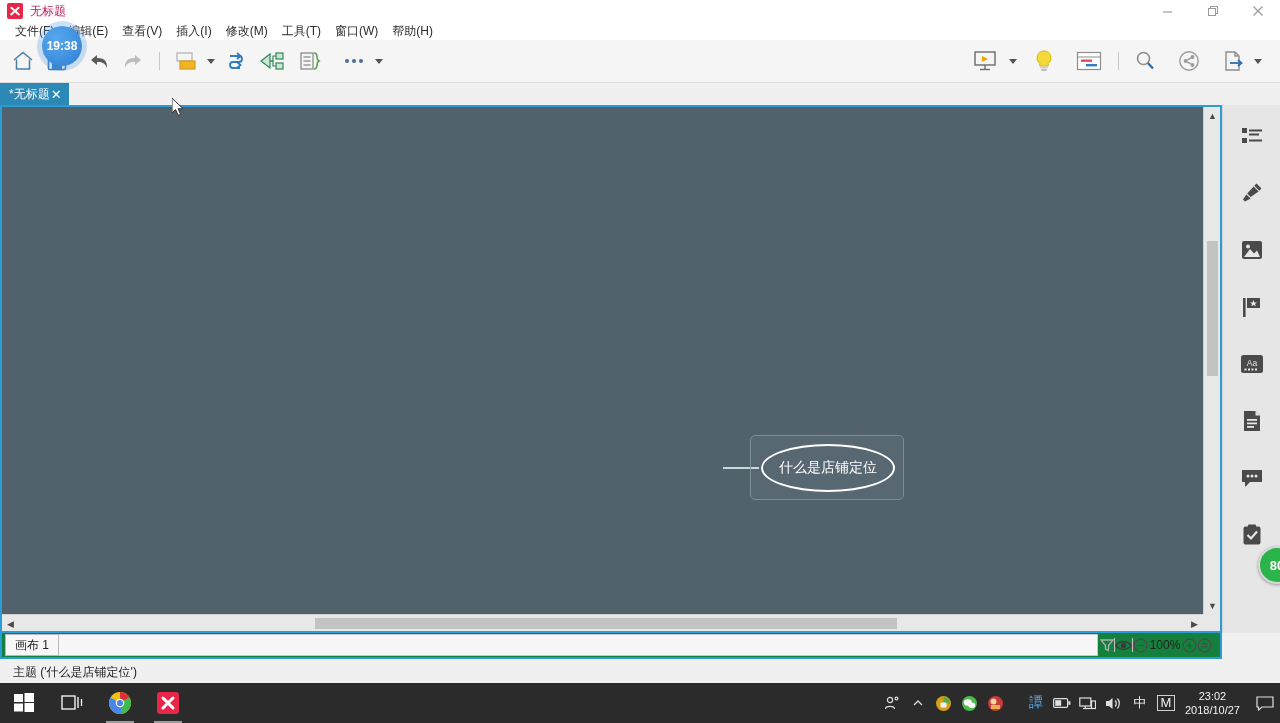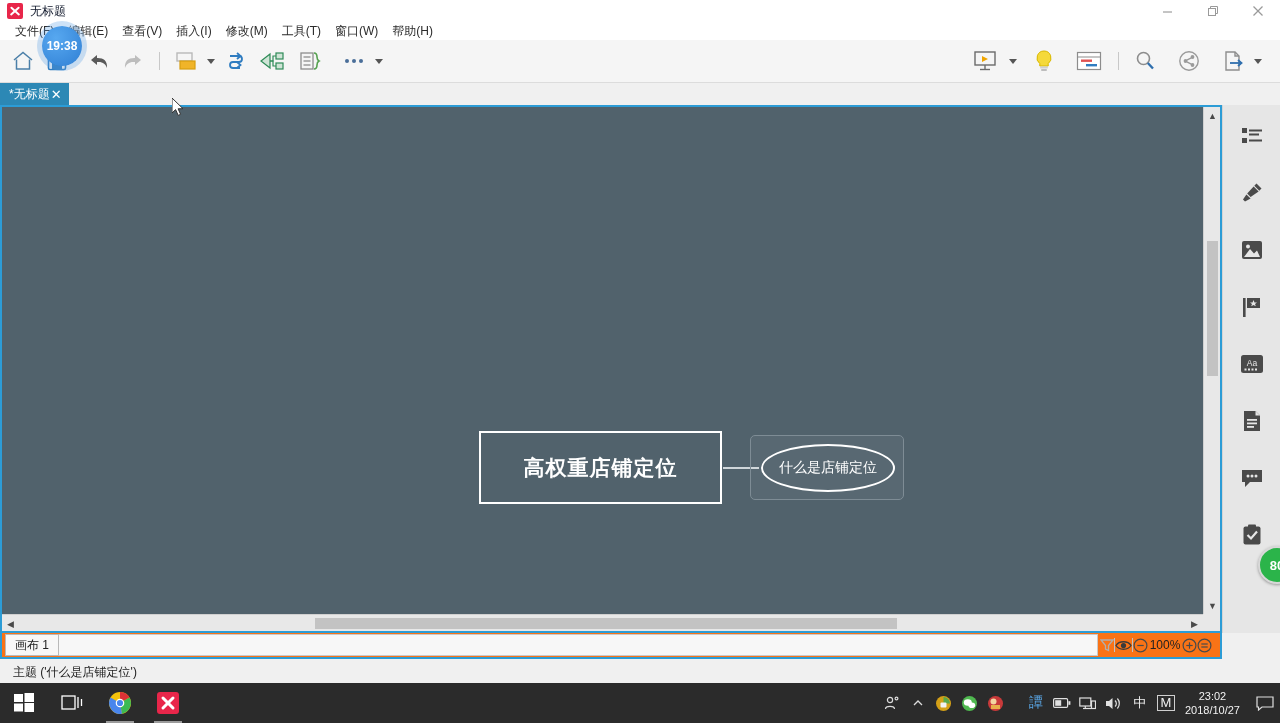"无标题" .tb-title { color: #0f172a -> #be185d }
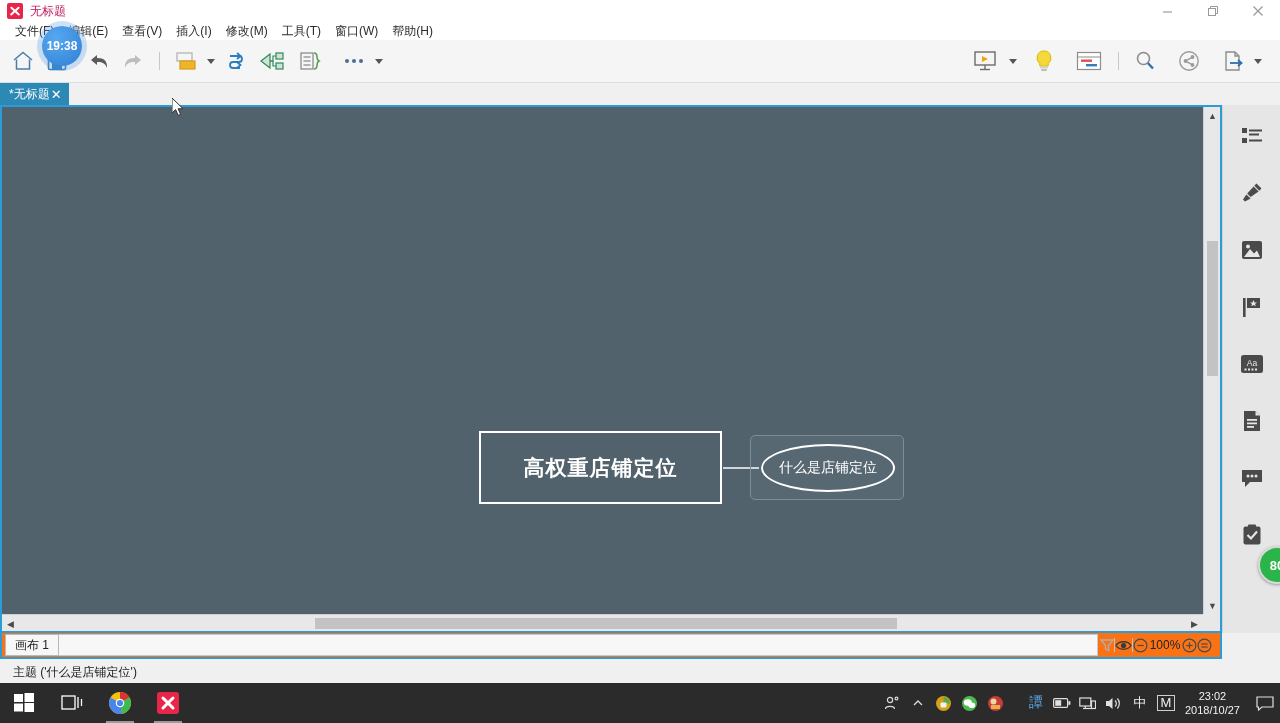"高权重店铺定位" div.node-root { html: <div> <span>高权重店铺定位</span> </div> -> none }
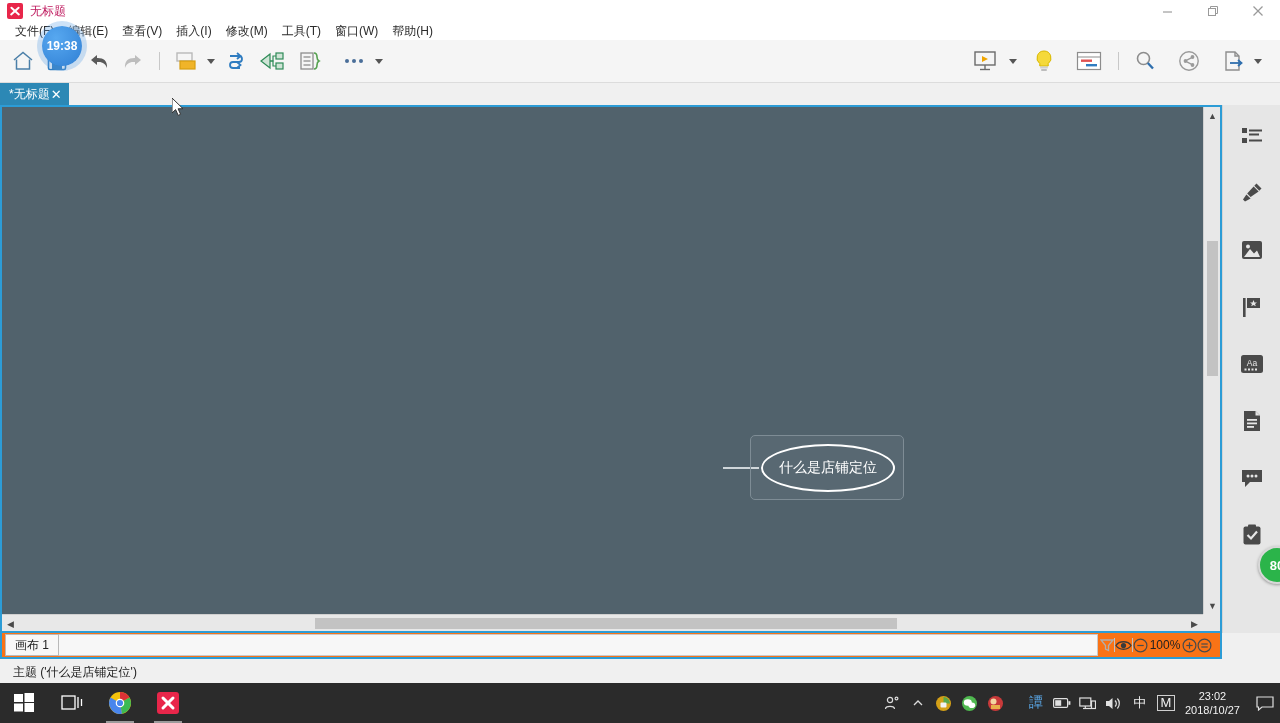"画布 1" .sheetbar { background: #f97316 -> #15803d }
